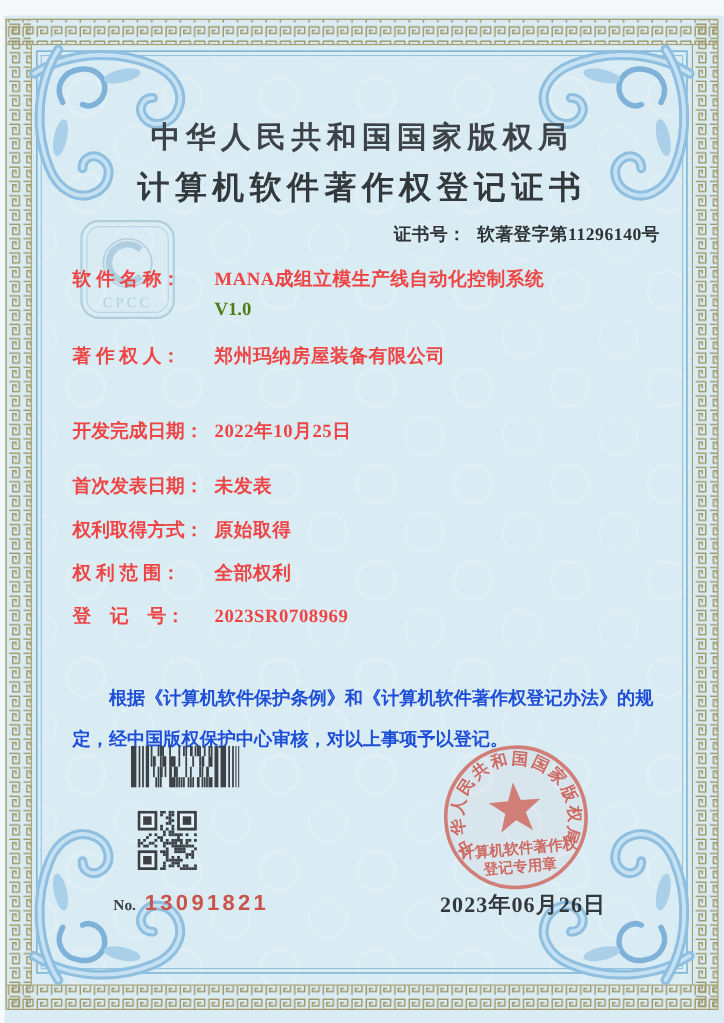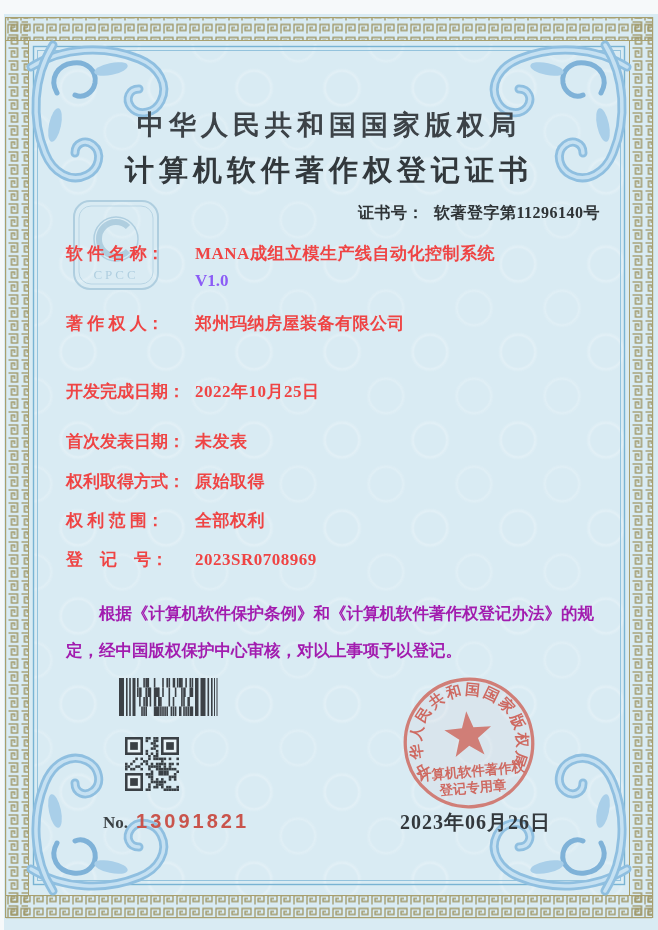"V1.0" .val2 { color: #8b5cf6 -> #4d7c0f }
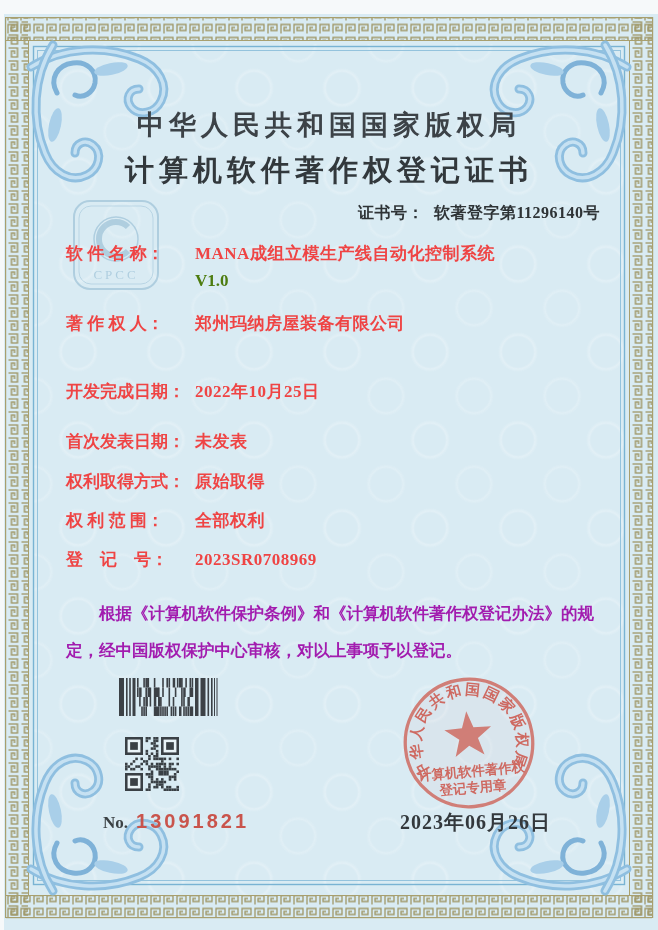"根据《计算机软件保护条例》和《计算机软件著作权登记办法》的规定，经中国版权保护中" .statement { color: #a21caf -> #1d4ed8; top: 595px -> 616px }
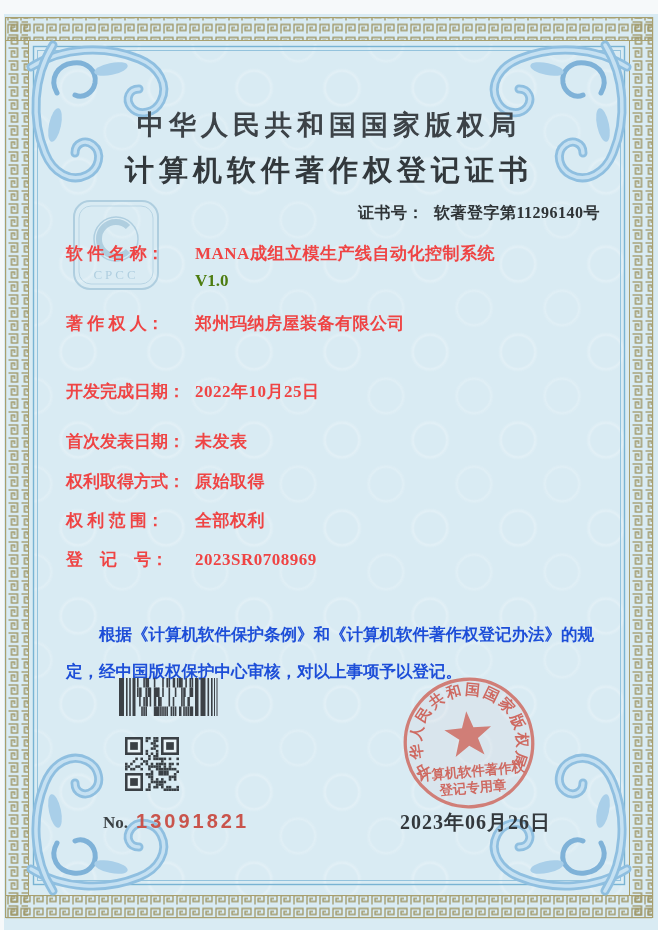"No." .no-line .no-lbl { font-size: 17px -> 14px }
